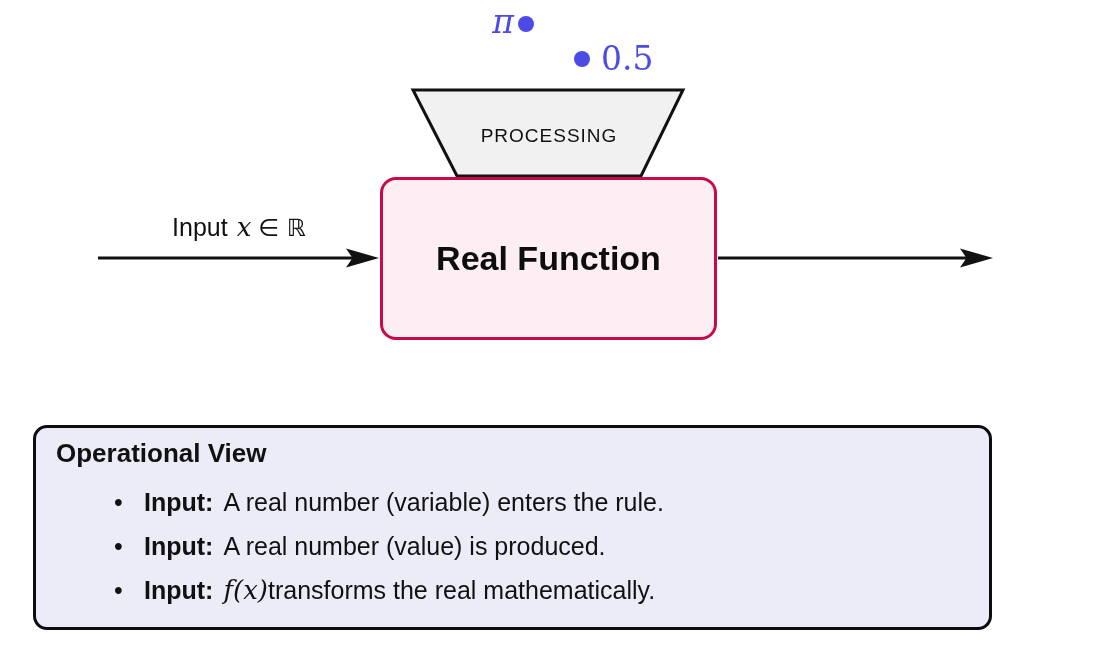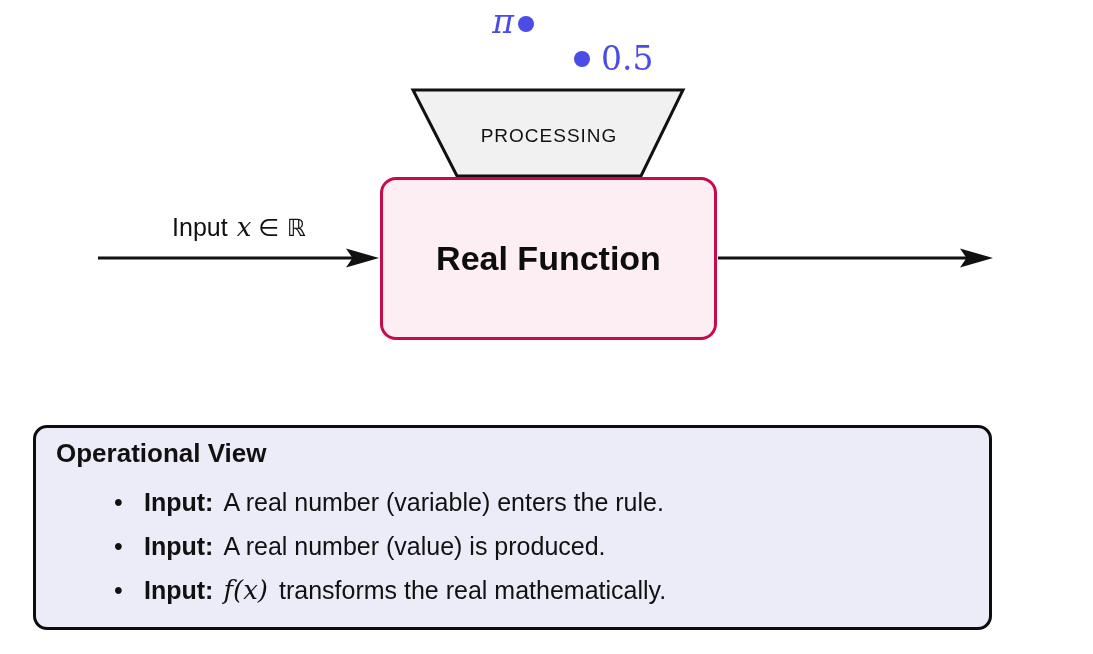"f(x)" .item-math { margin-right: 11px -> 0 }
